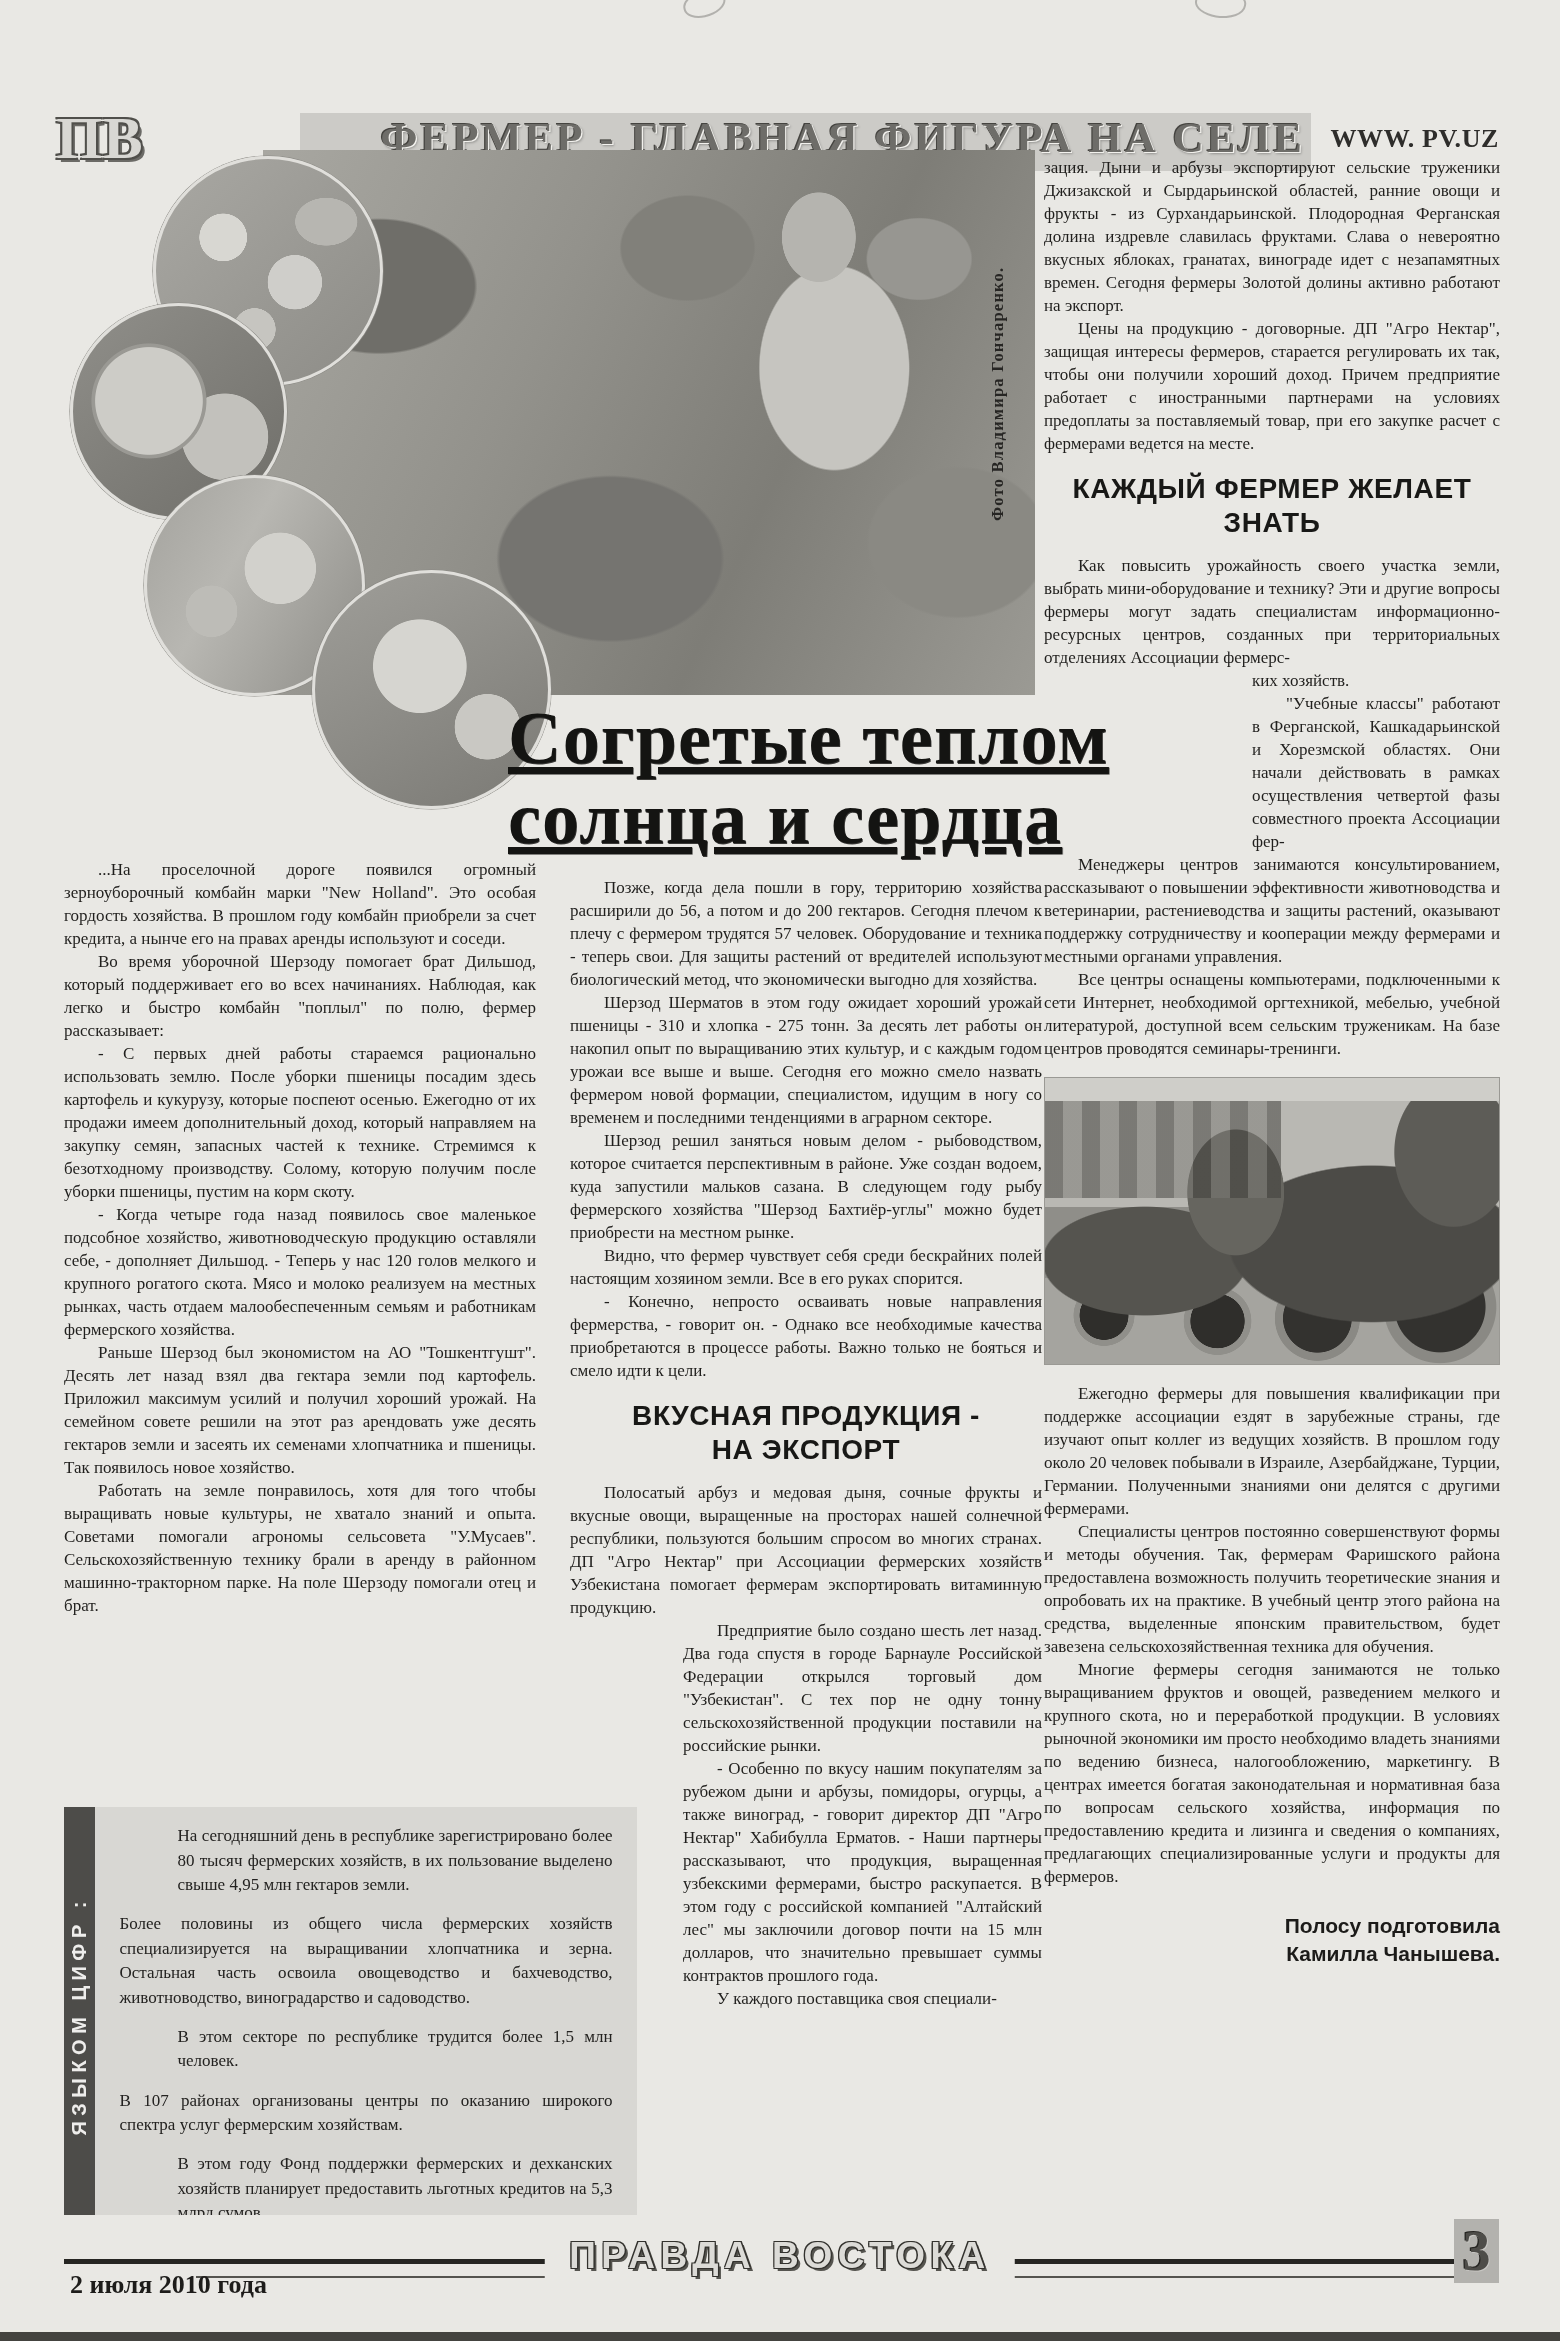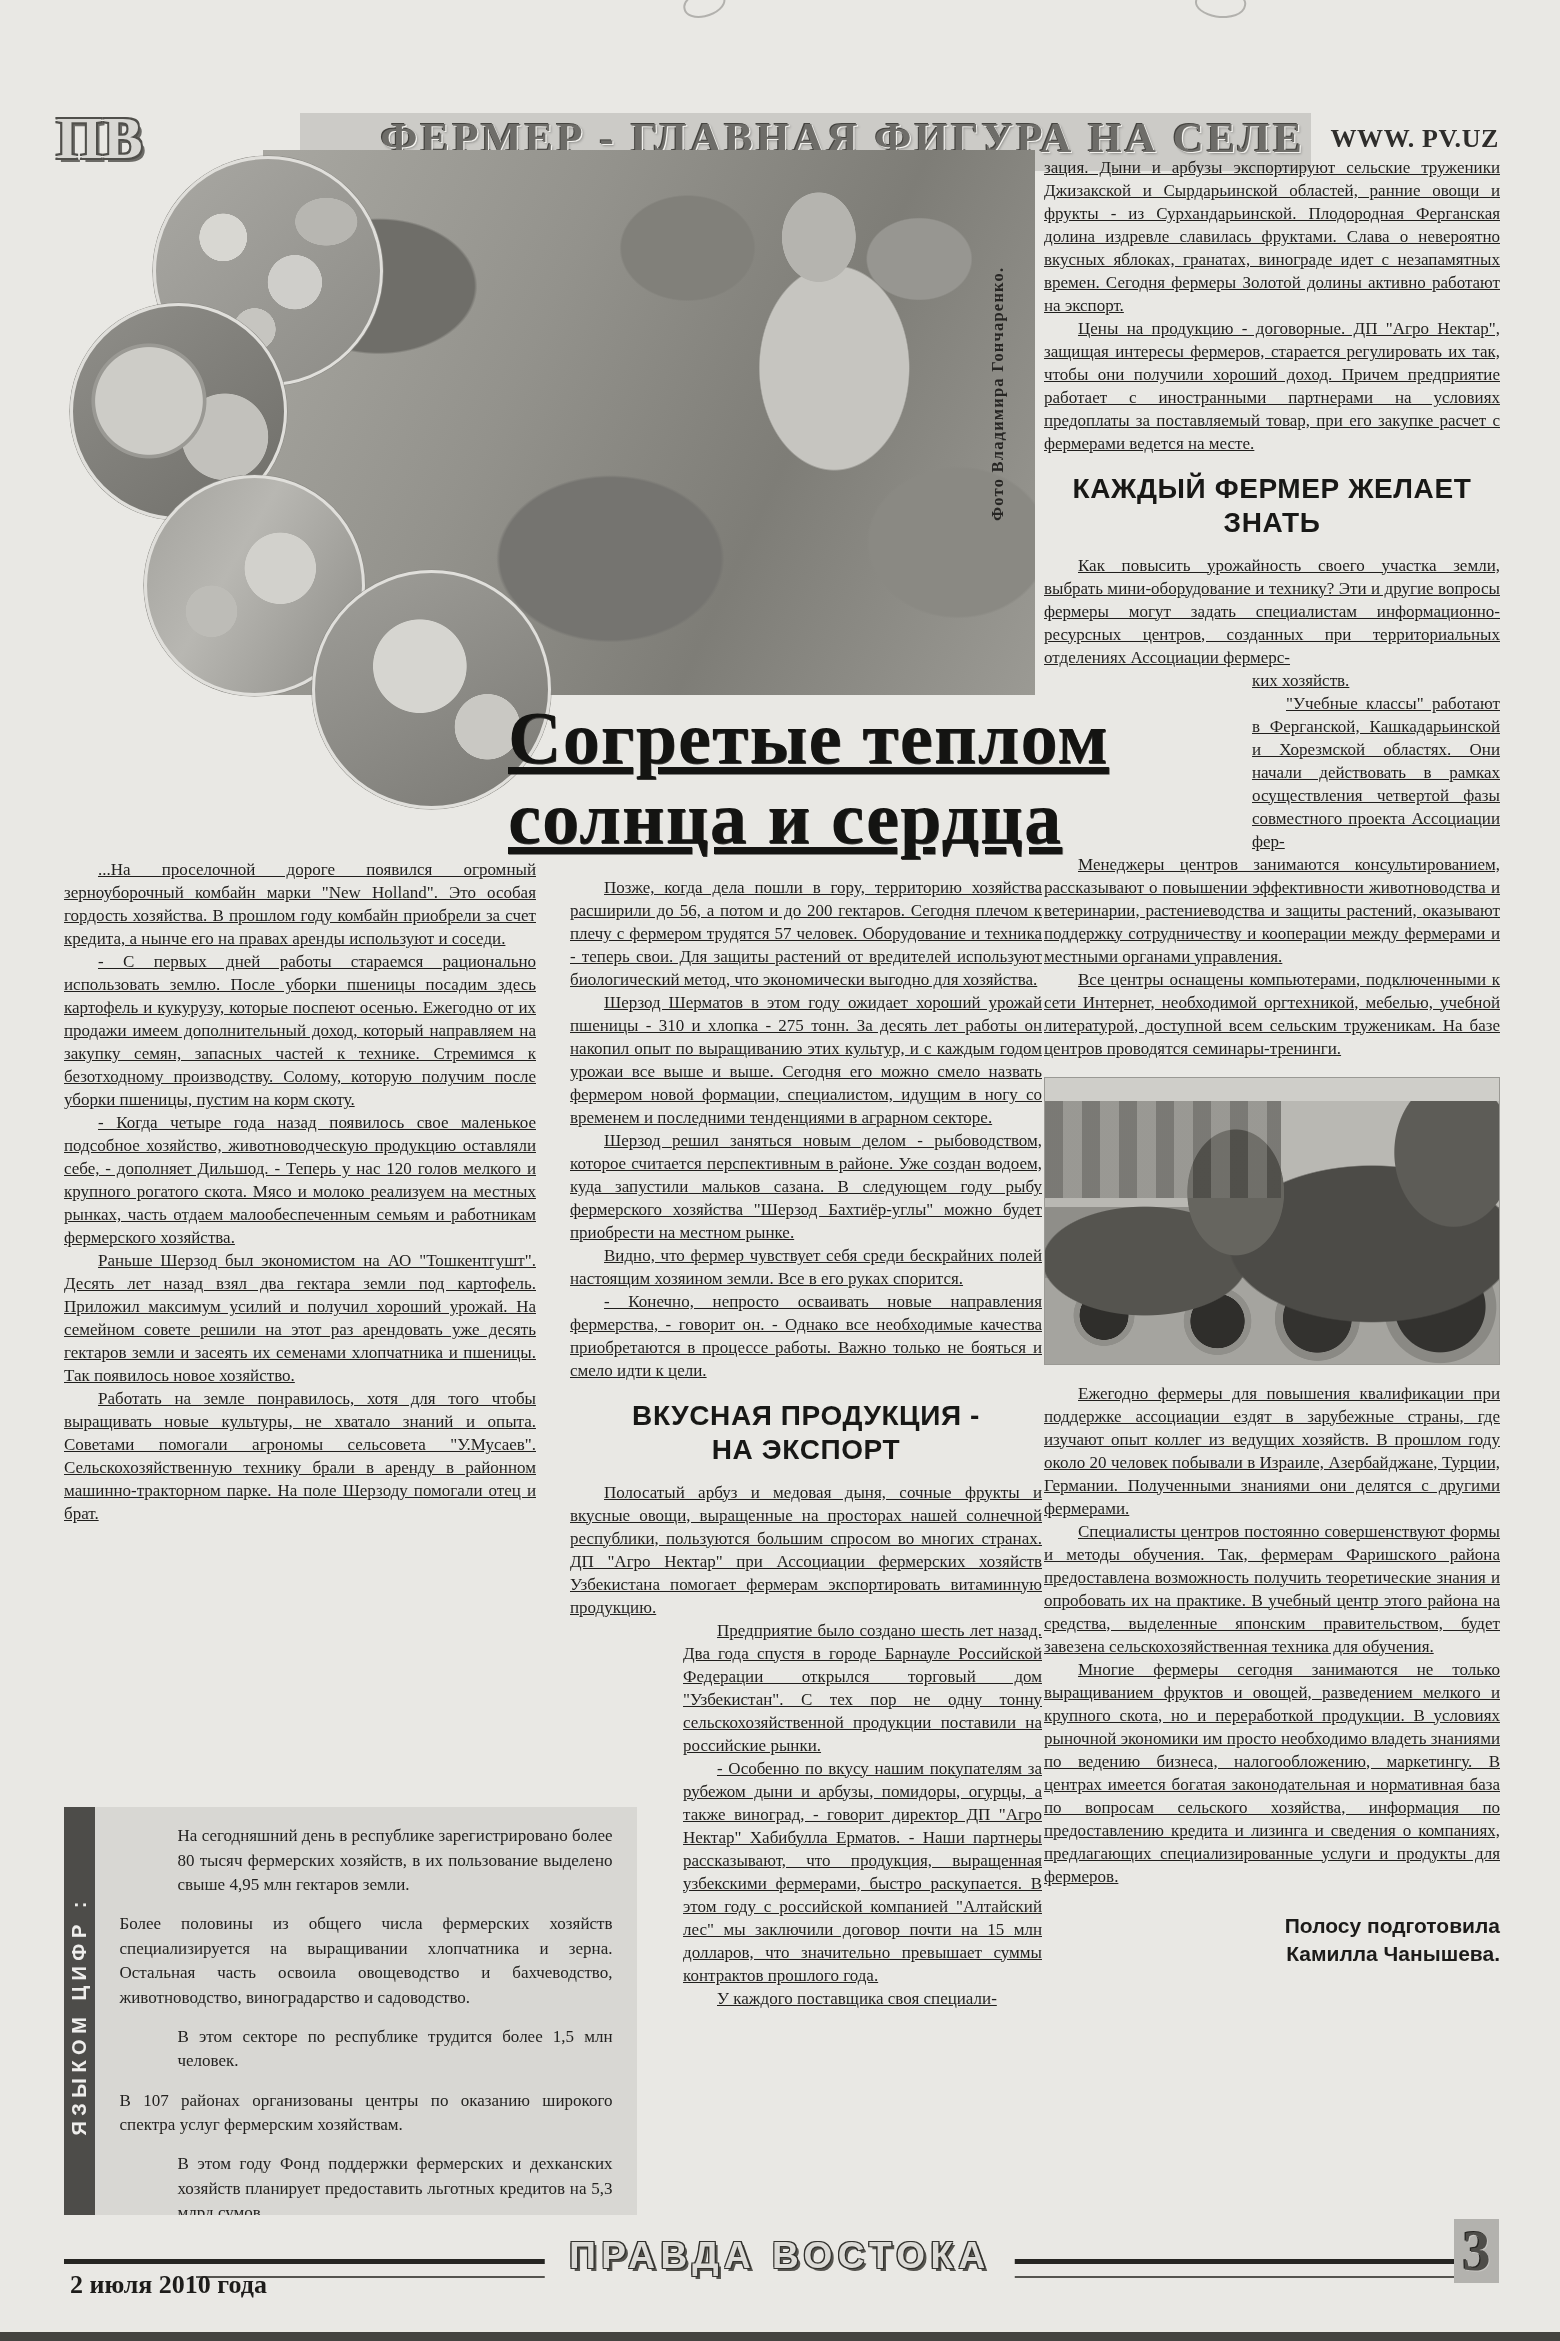"зация. Дыни и арбузы экспортируют" .bodytext p { text-decoration: underline -> none }
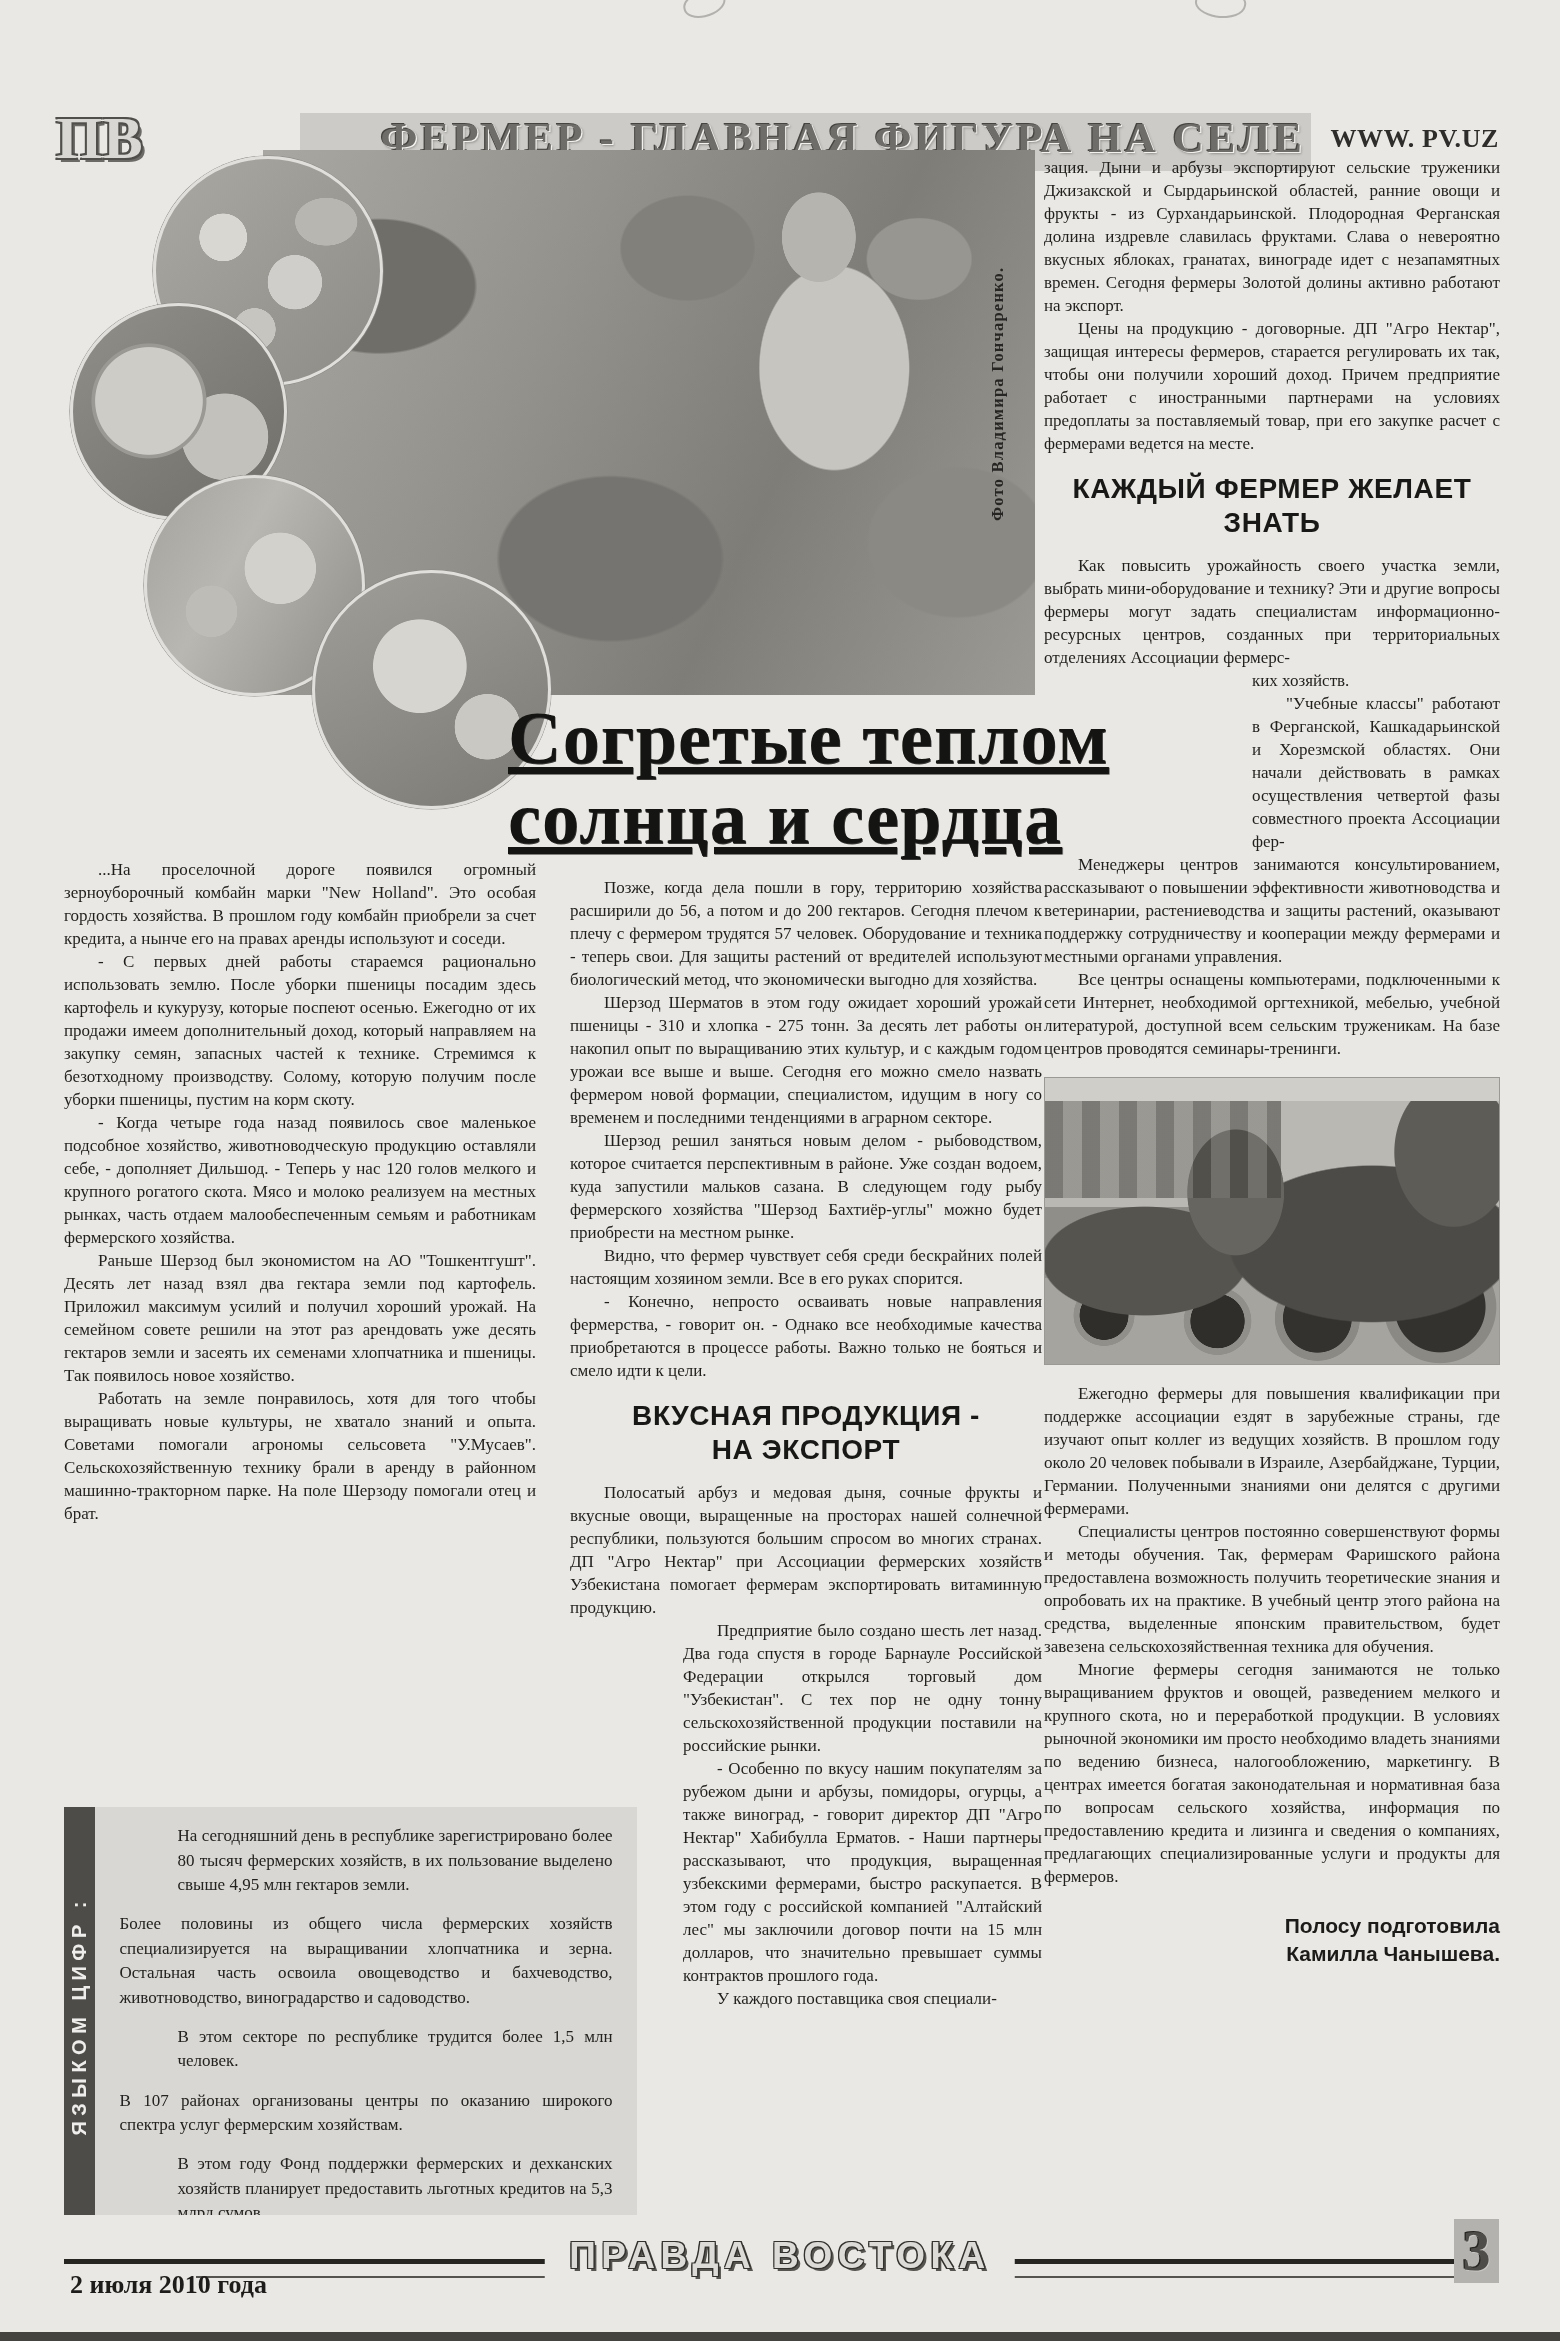"Во время уборочной Шерзоду помогает" p { html: none -> <p>Во время уборочной Шерзоду помогает брат Дильшод, который поддерживает его во всех начинаниях. Наблюдая, как легко и быстро комбайн "поплыл" по полю, фермер рассказывает:</p> }
